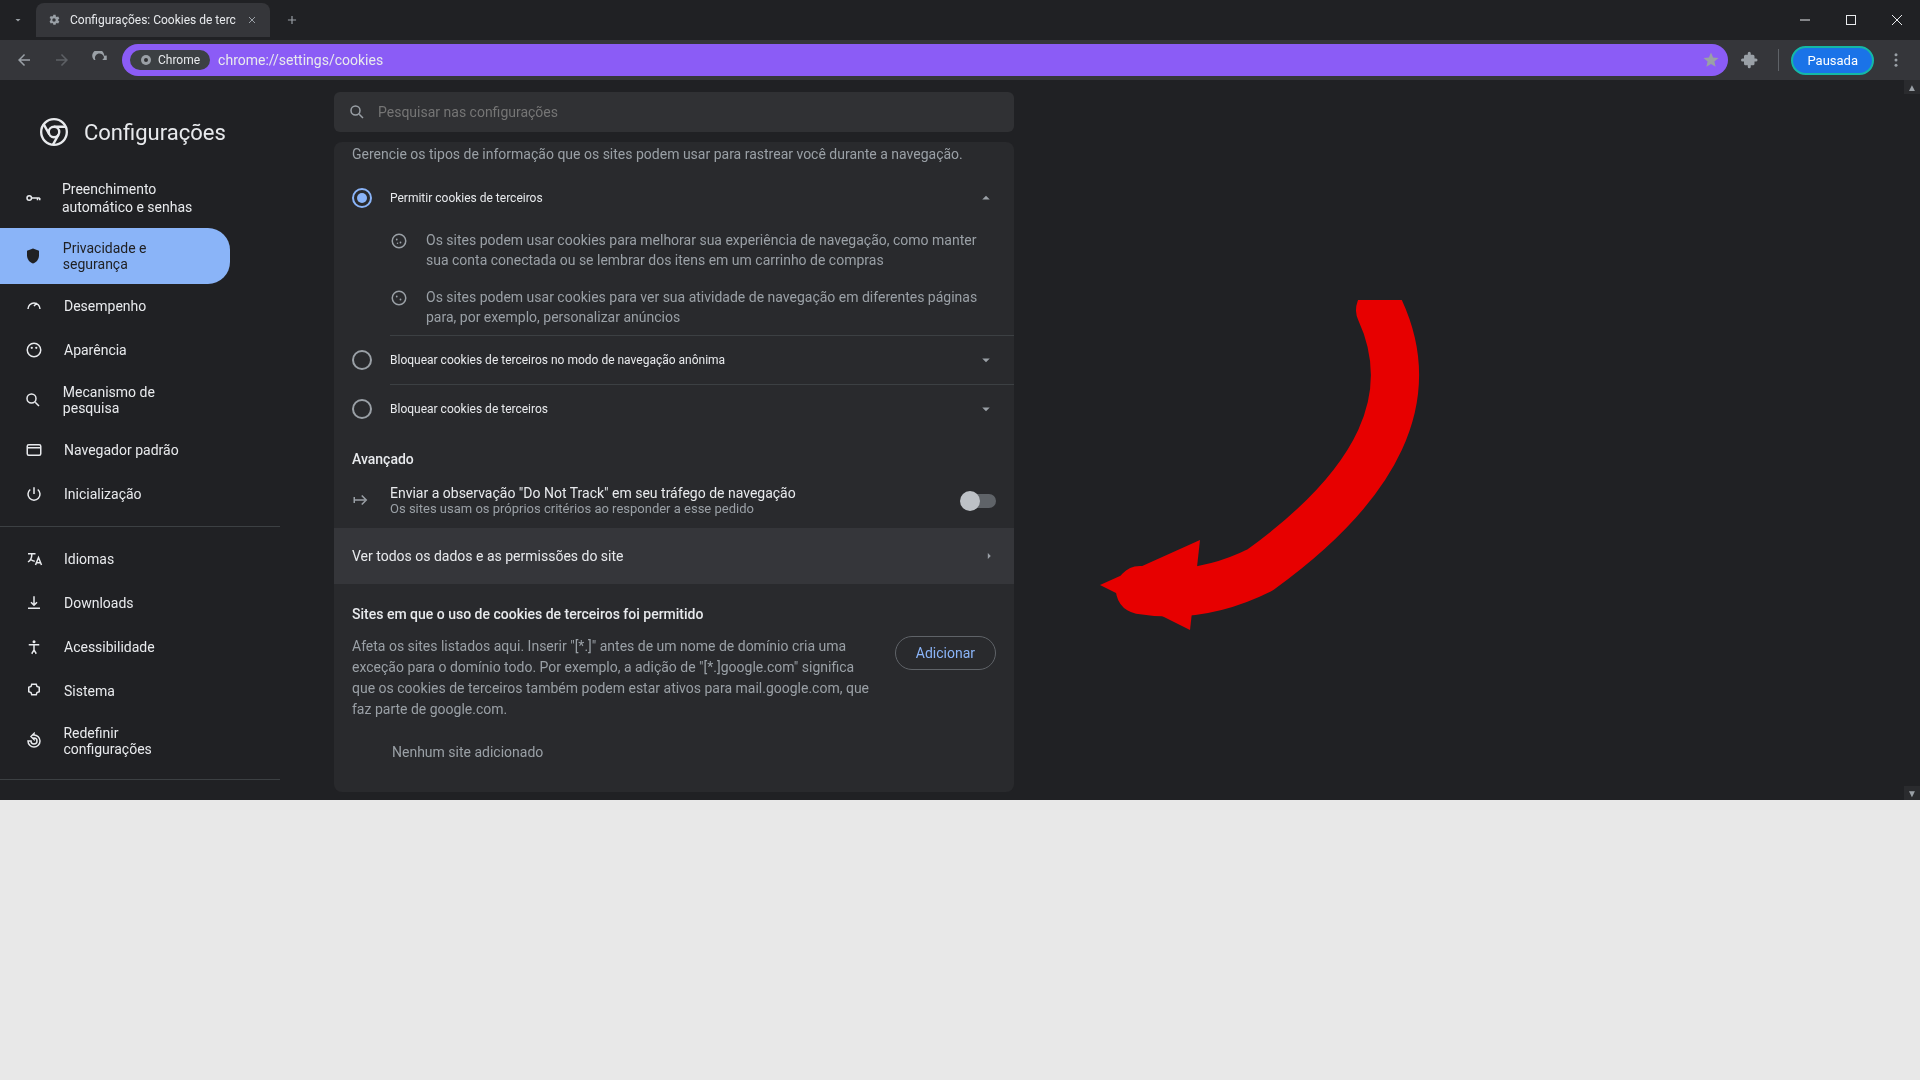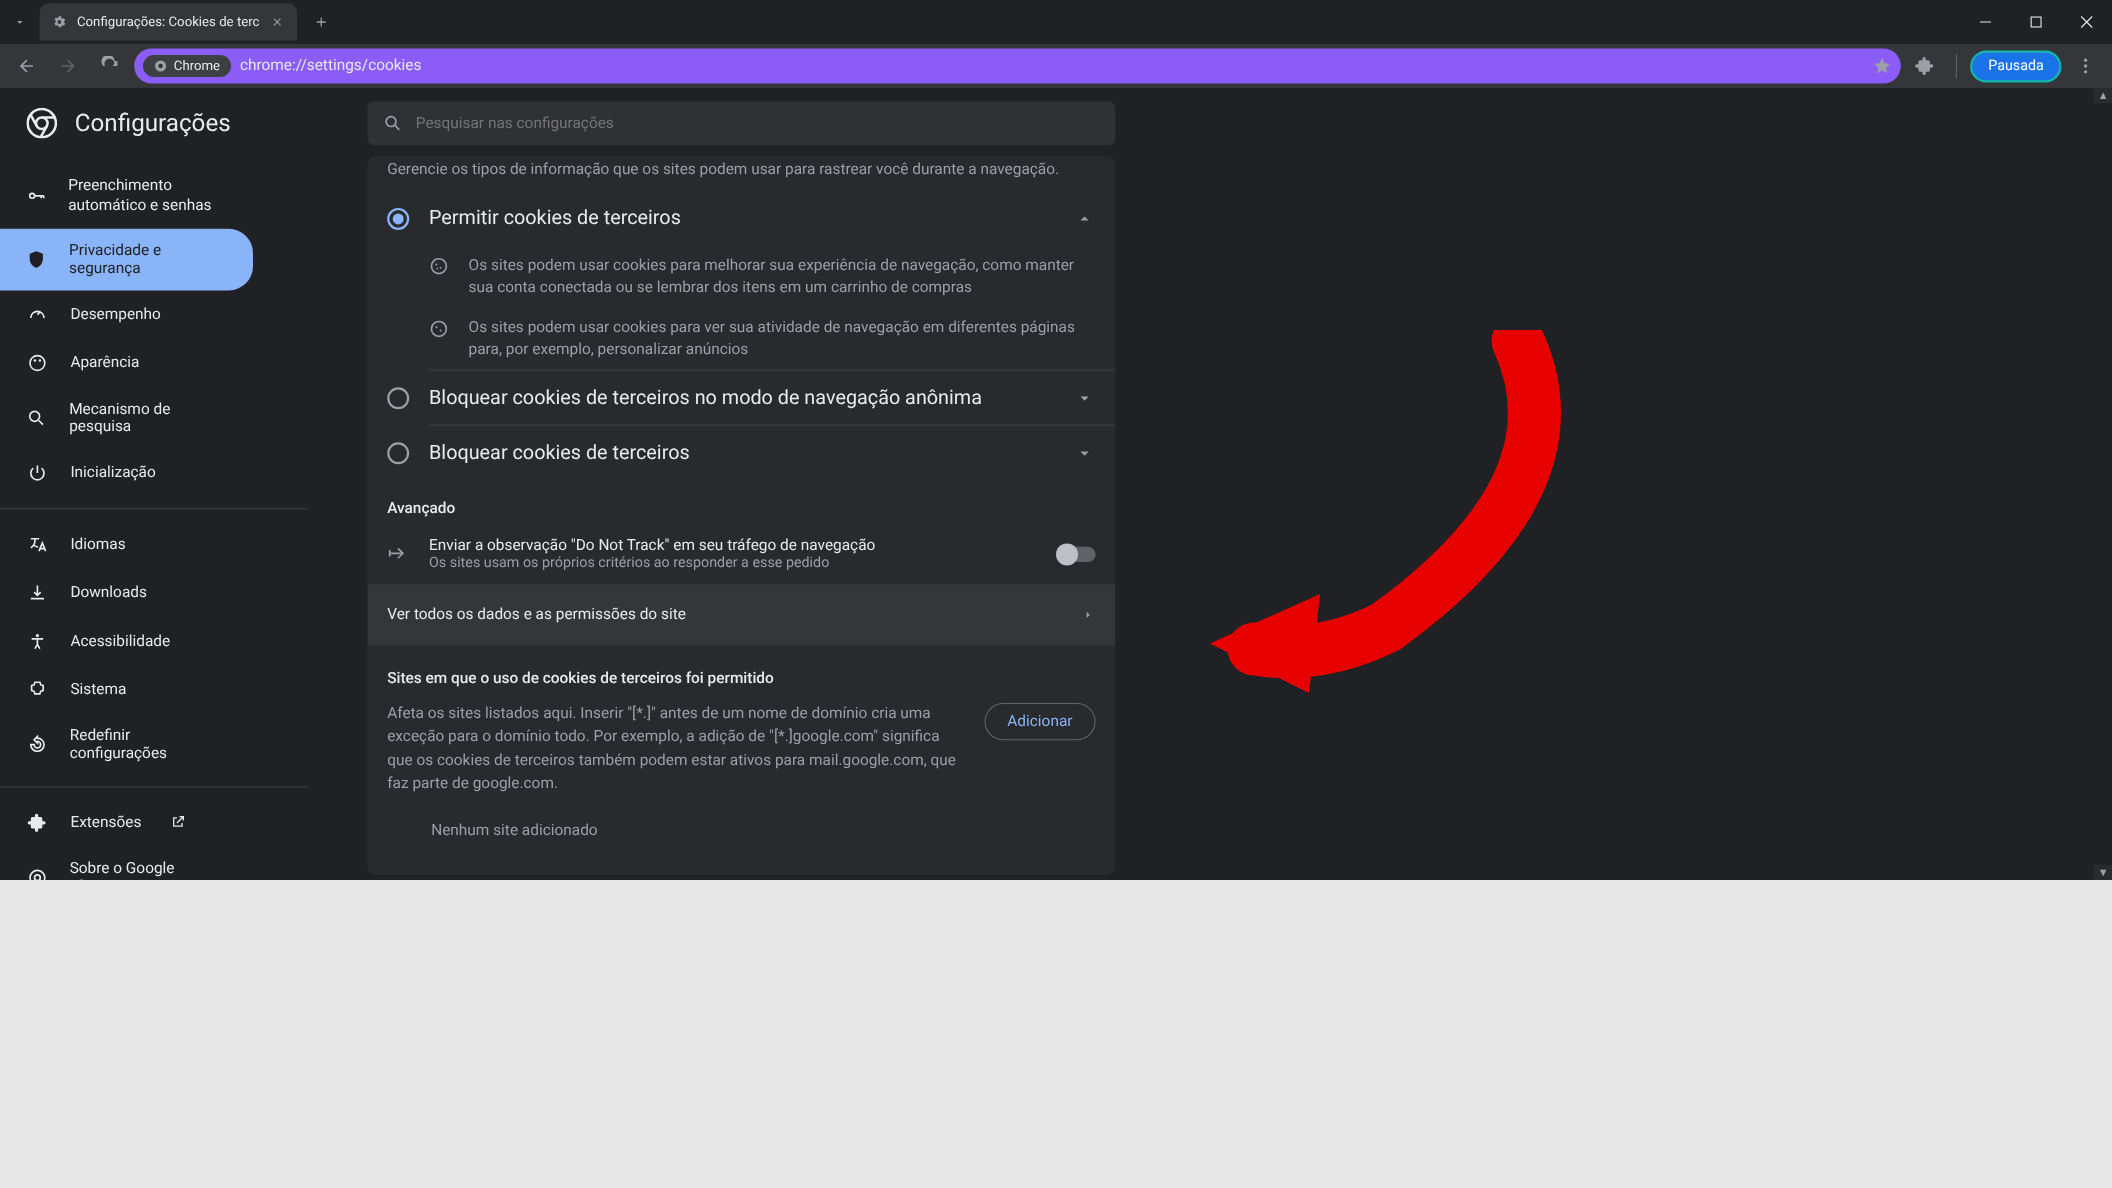"Configurações" .brand { margin-top: none -> 20px; padding: 18px 24px 22px -> 18px 40px 22px }
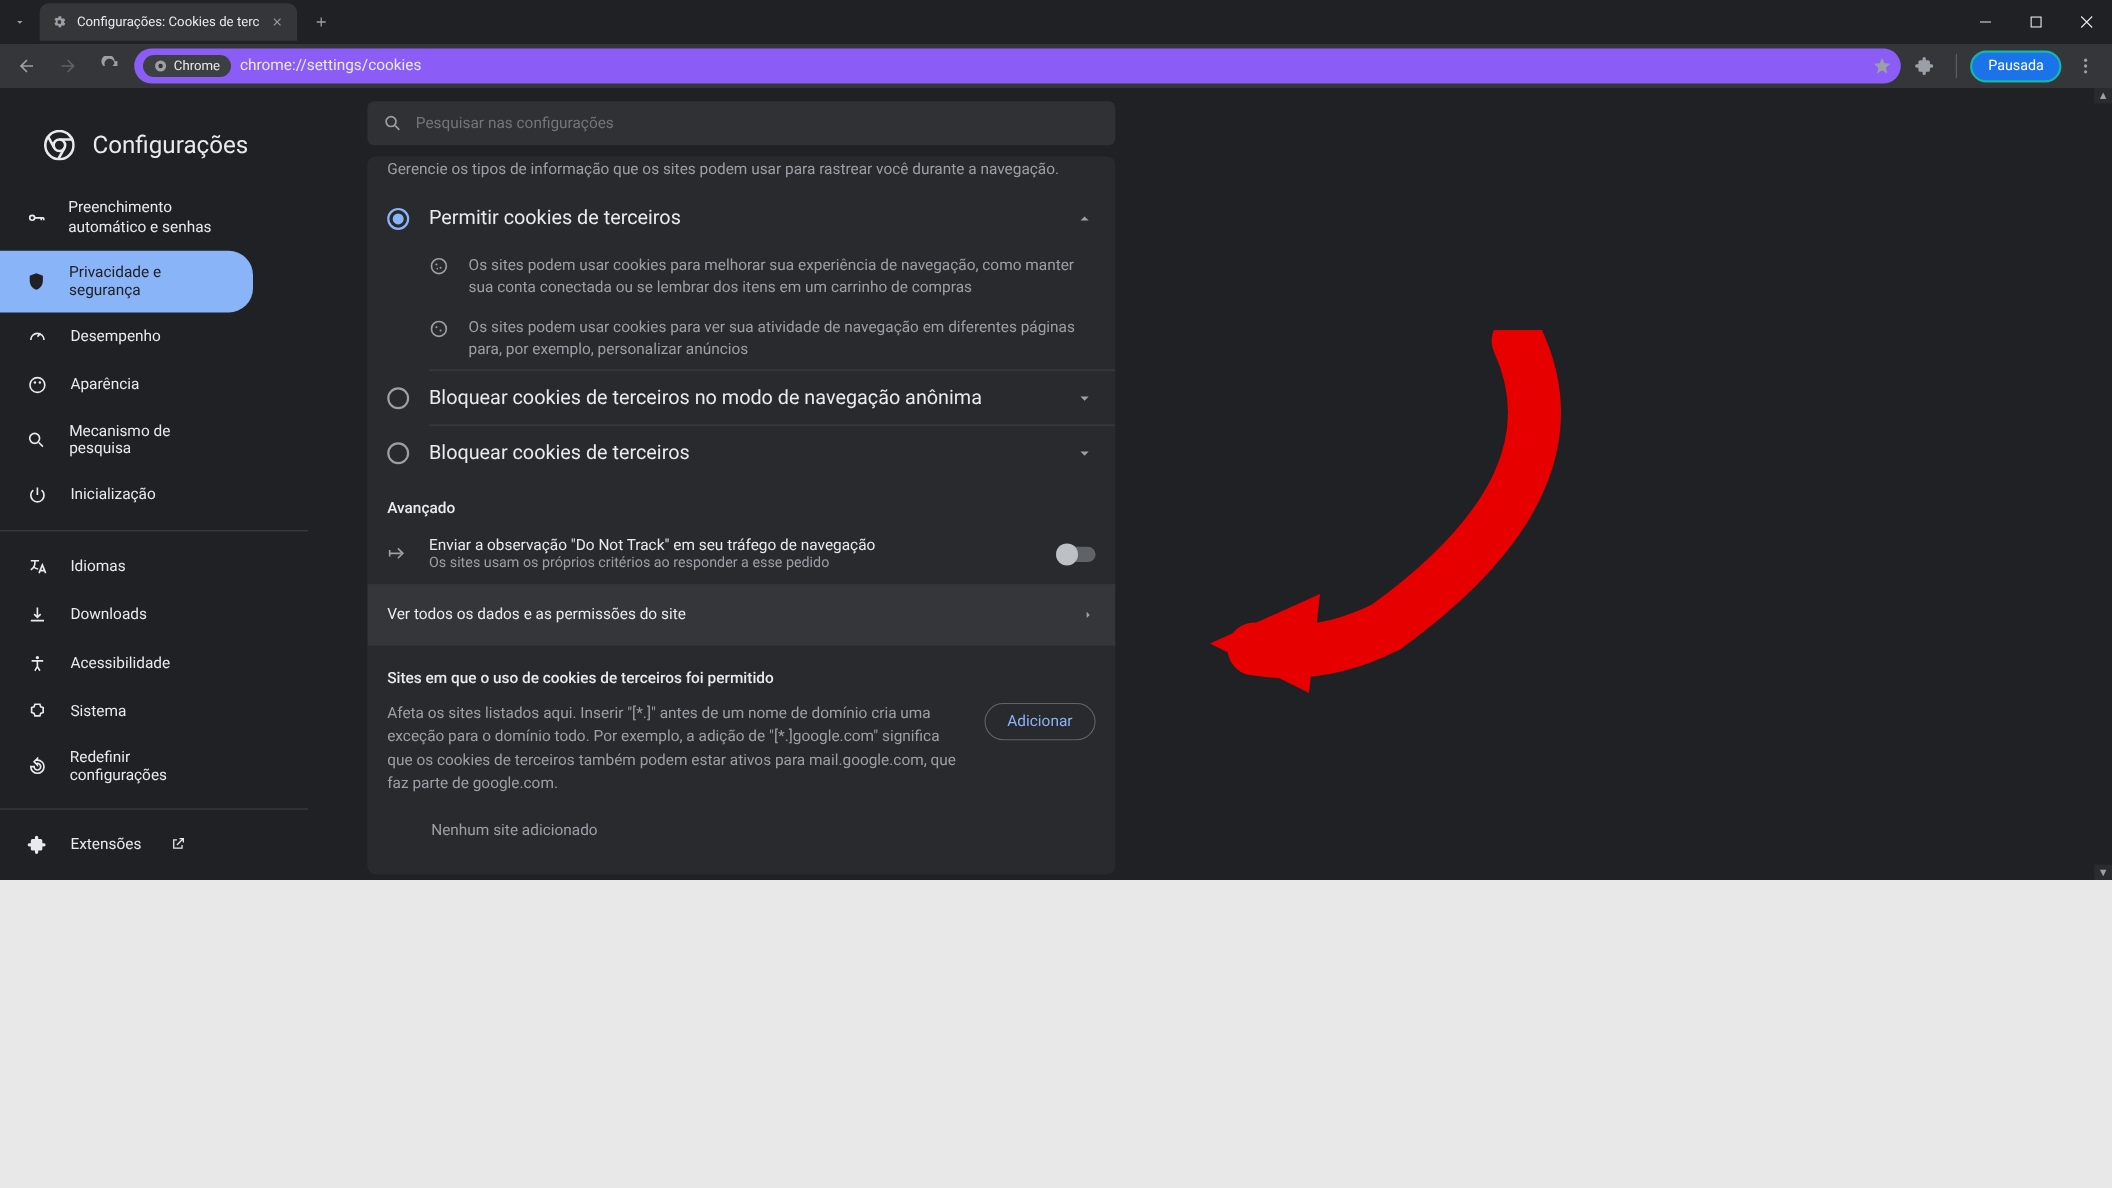"Permitir cookies de terceiros" .radio-row .rlabel { font-size: 18px -> 12px }
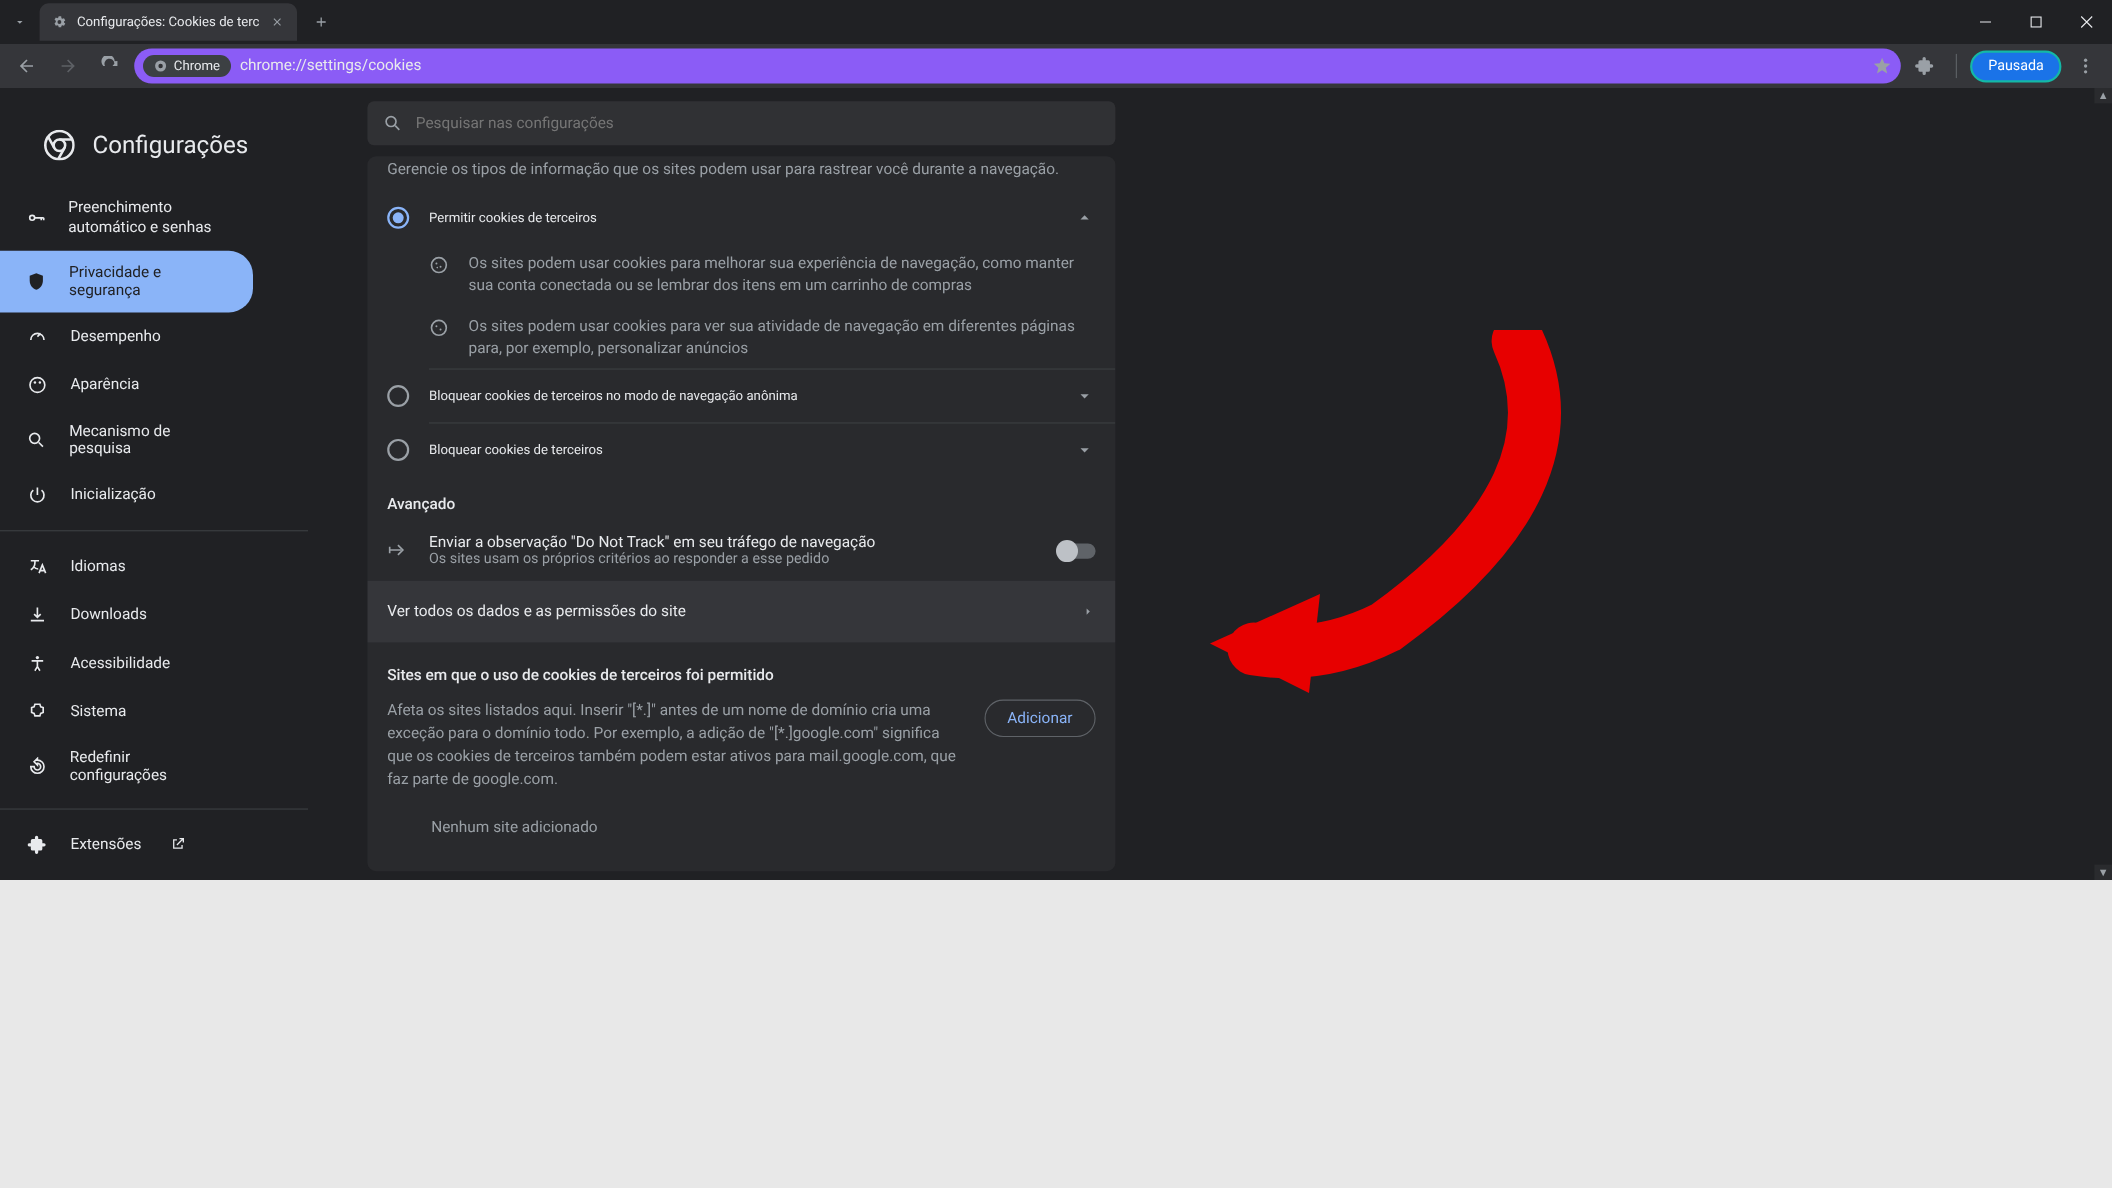"Navegador padrão" div.nav-item { html: none -> <div> <span> <svg> <rect></rect> <path></path> </svg> </span> <span>Navegador padrão</span> </div> }
